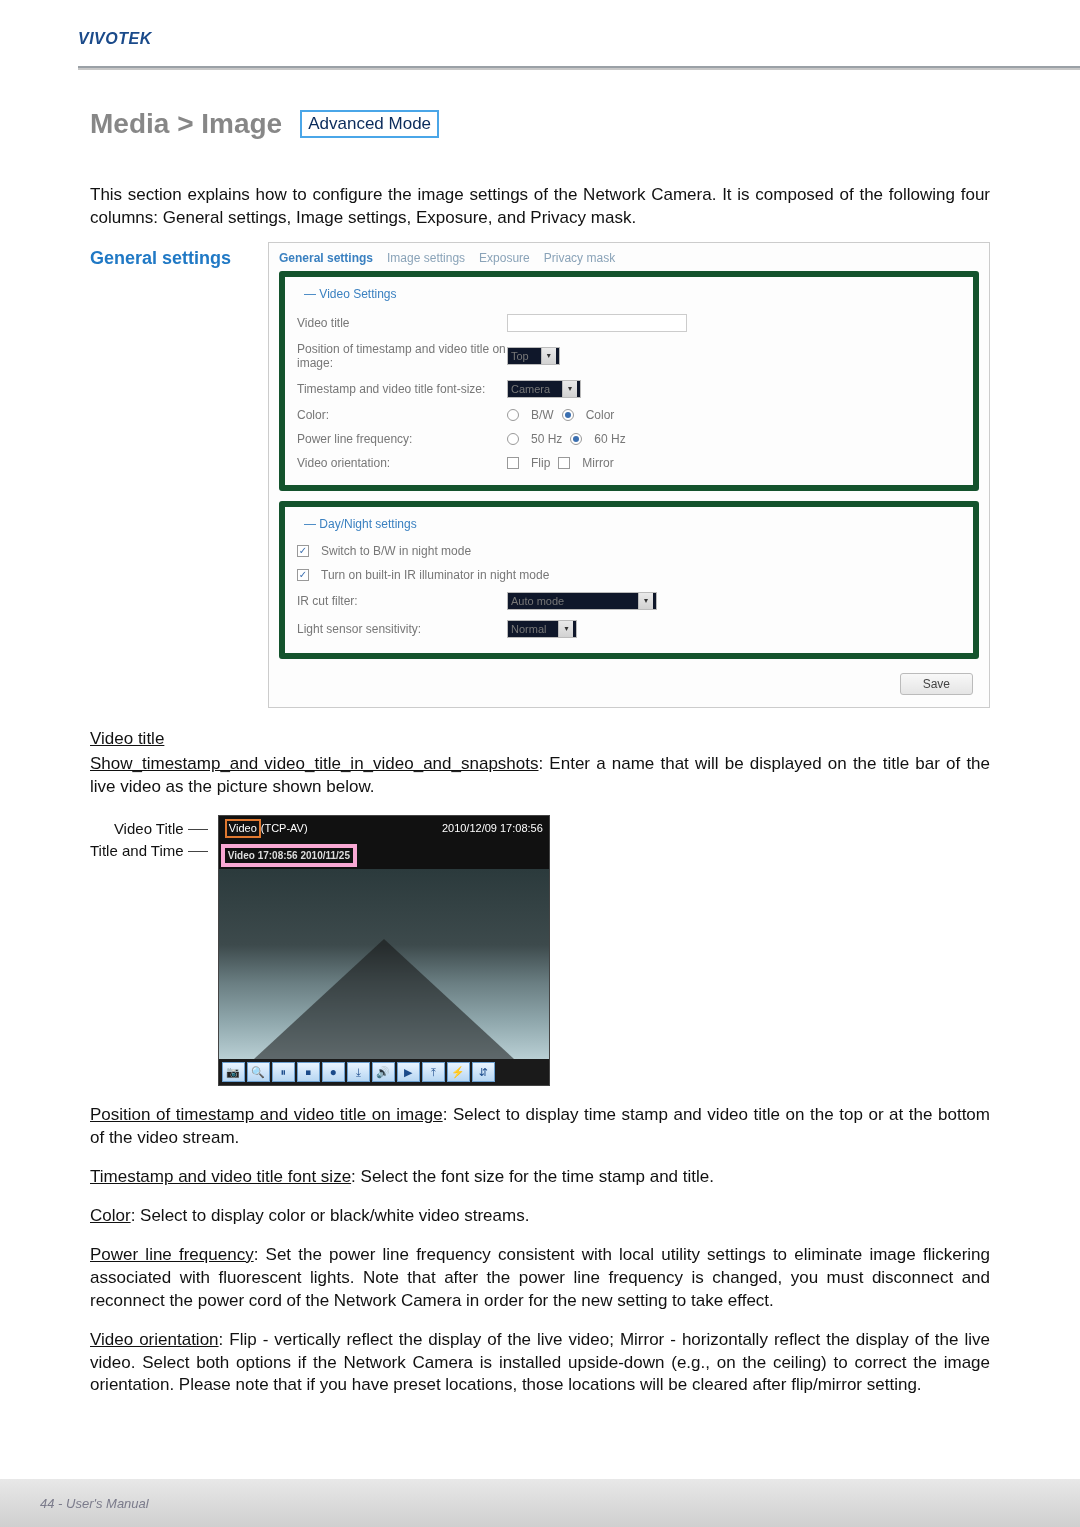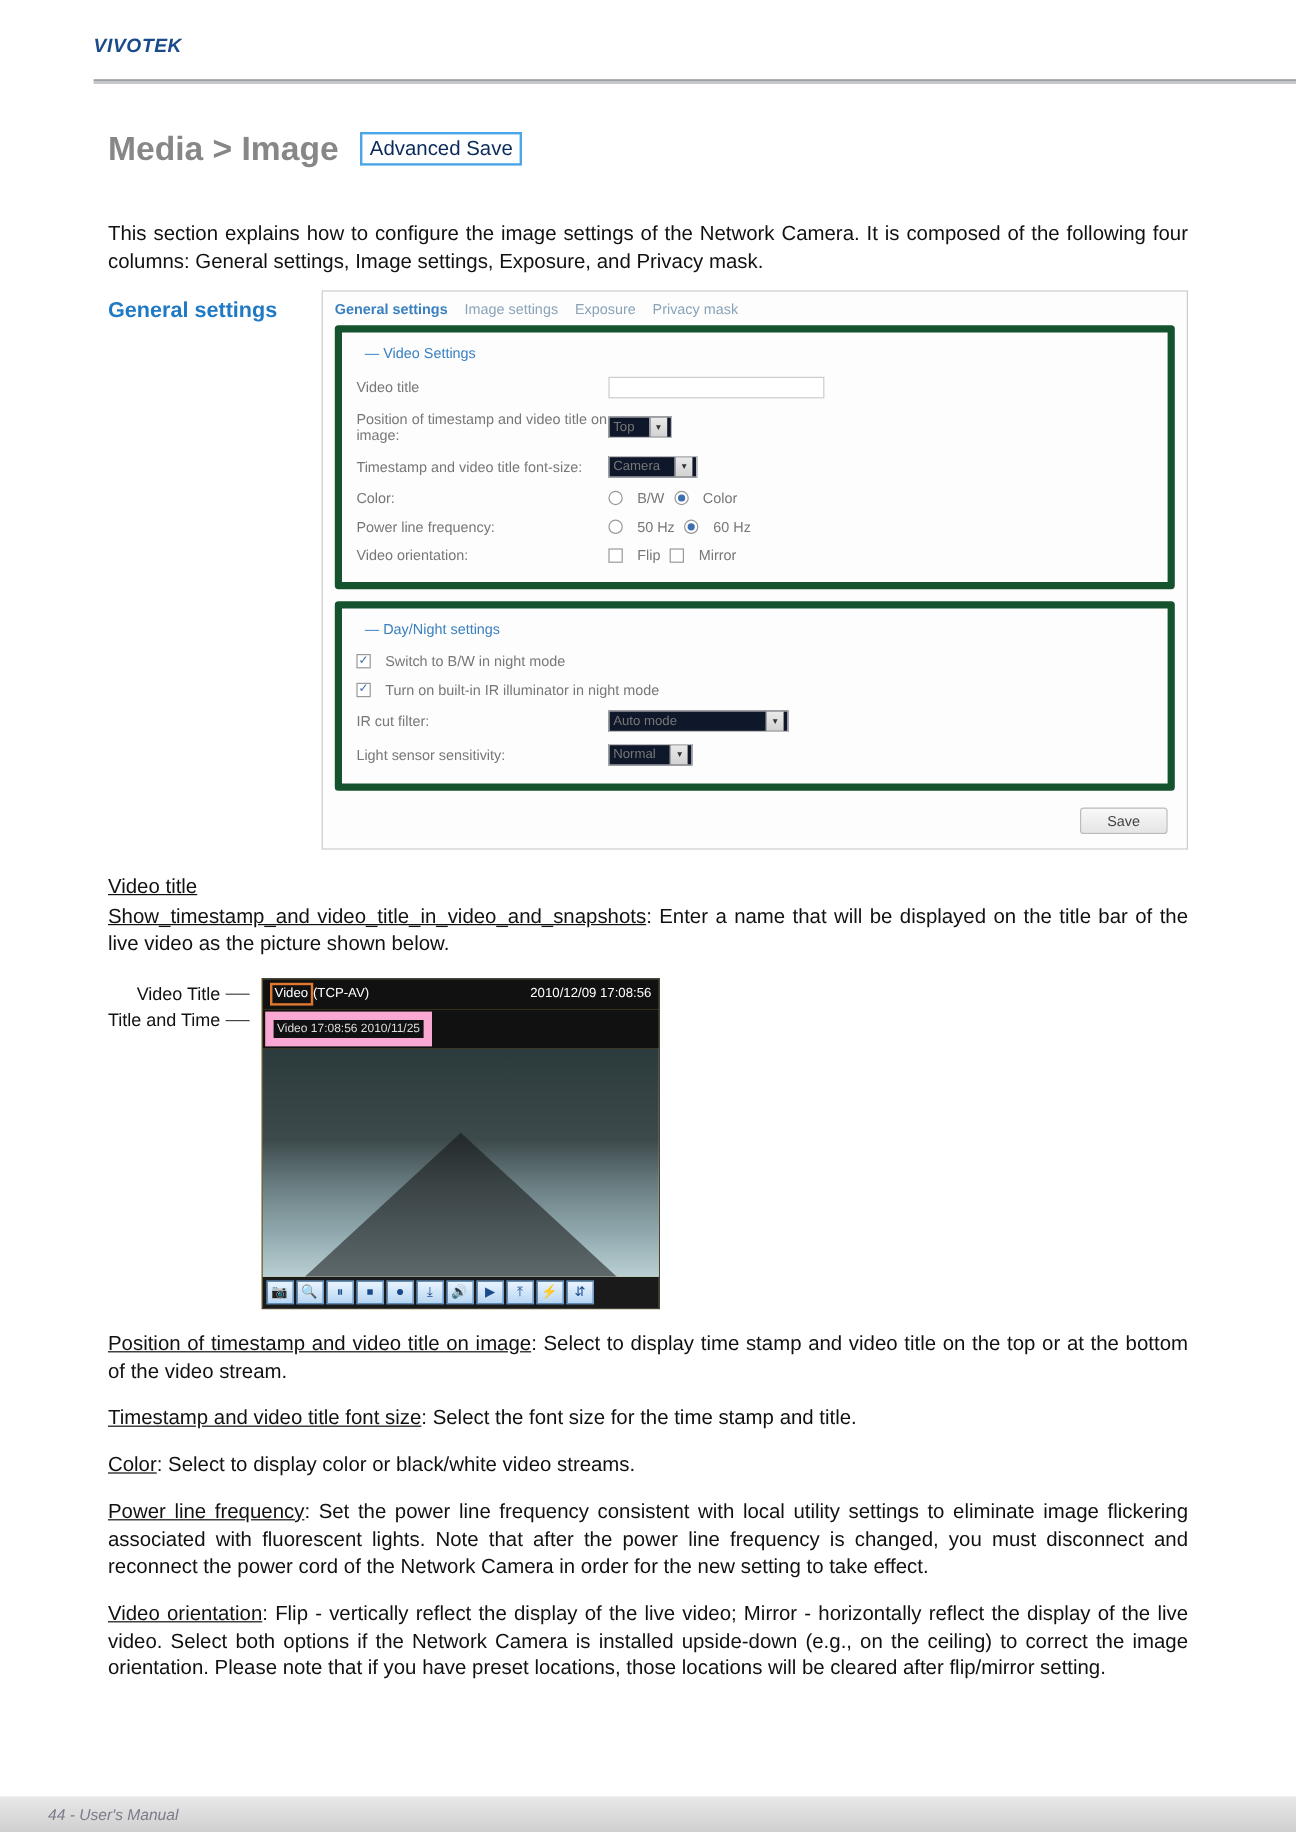"Advanced Save" div.badge { text: Save -> Mode }
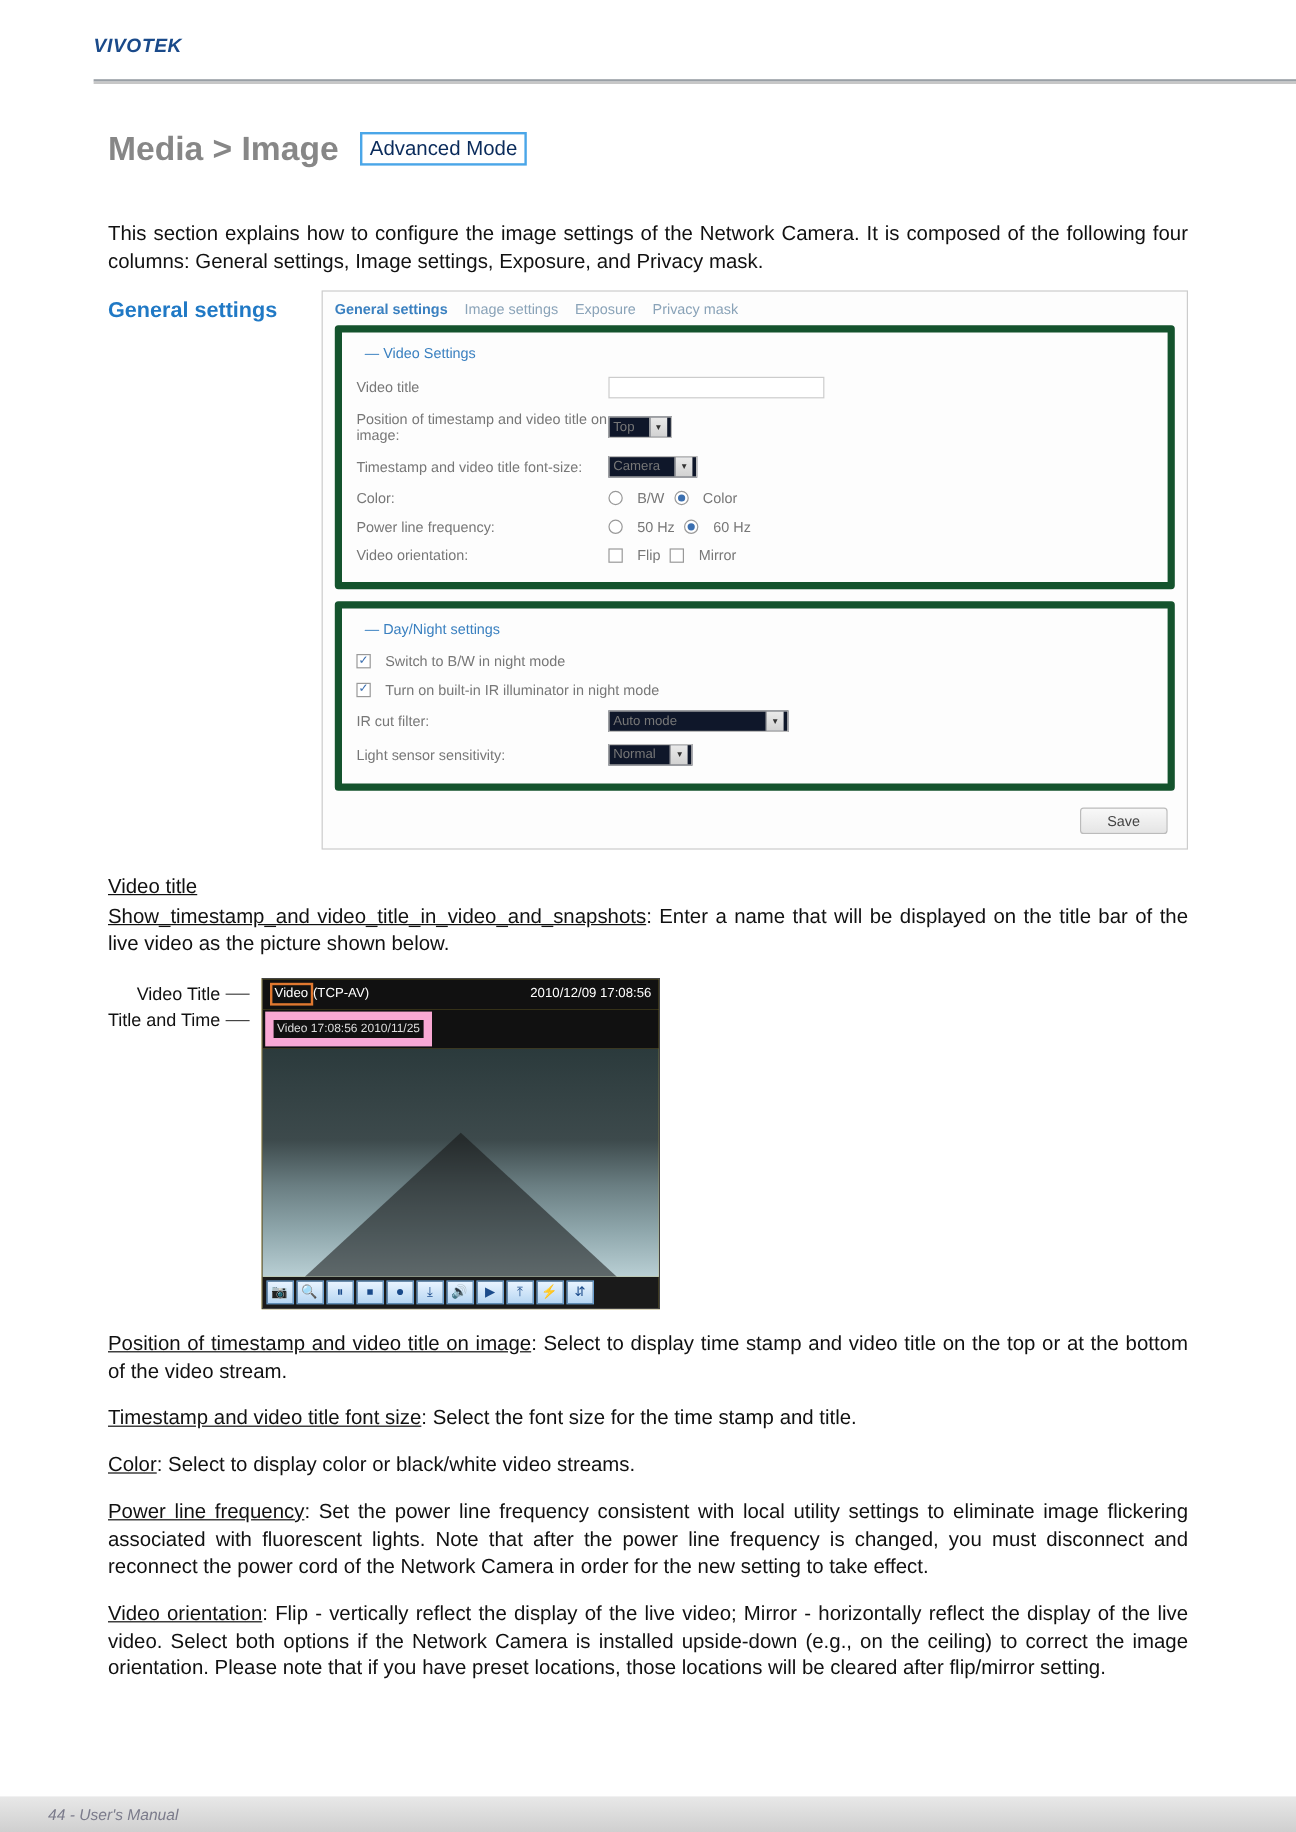"Video 17:08:56 2010/11/25" .video-ts-box { border: 7px solid #f9a8d4 -> 4px solid #f9a8d4; font-weight: none -> bold }
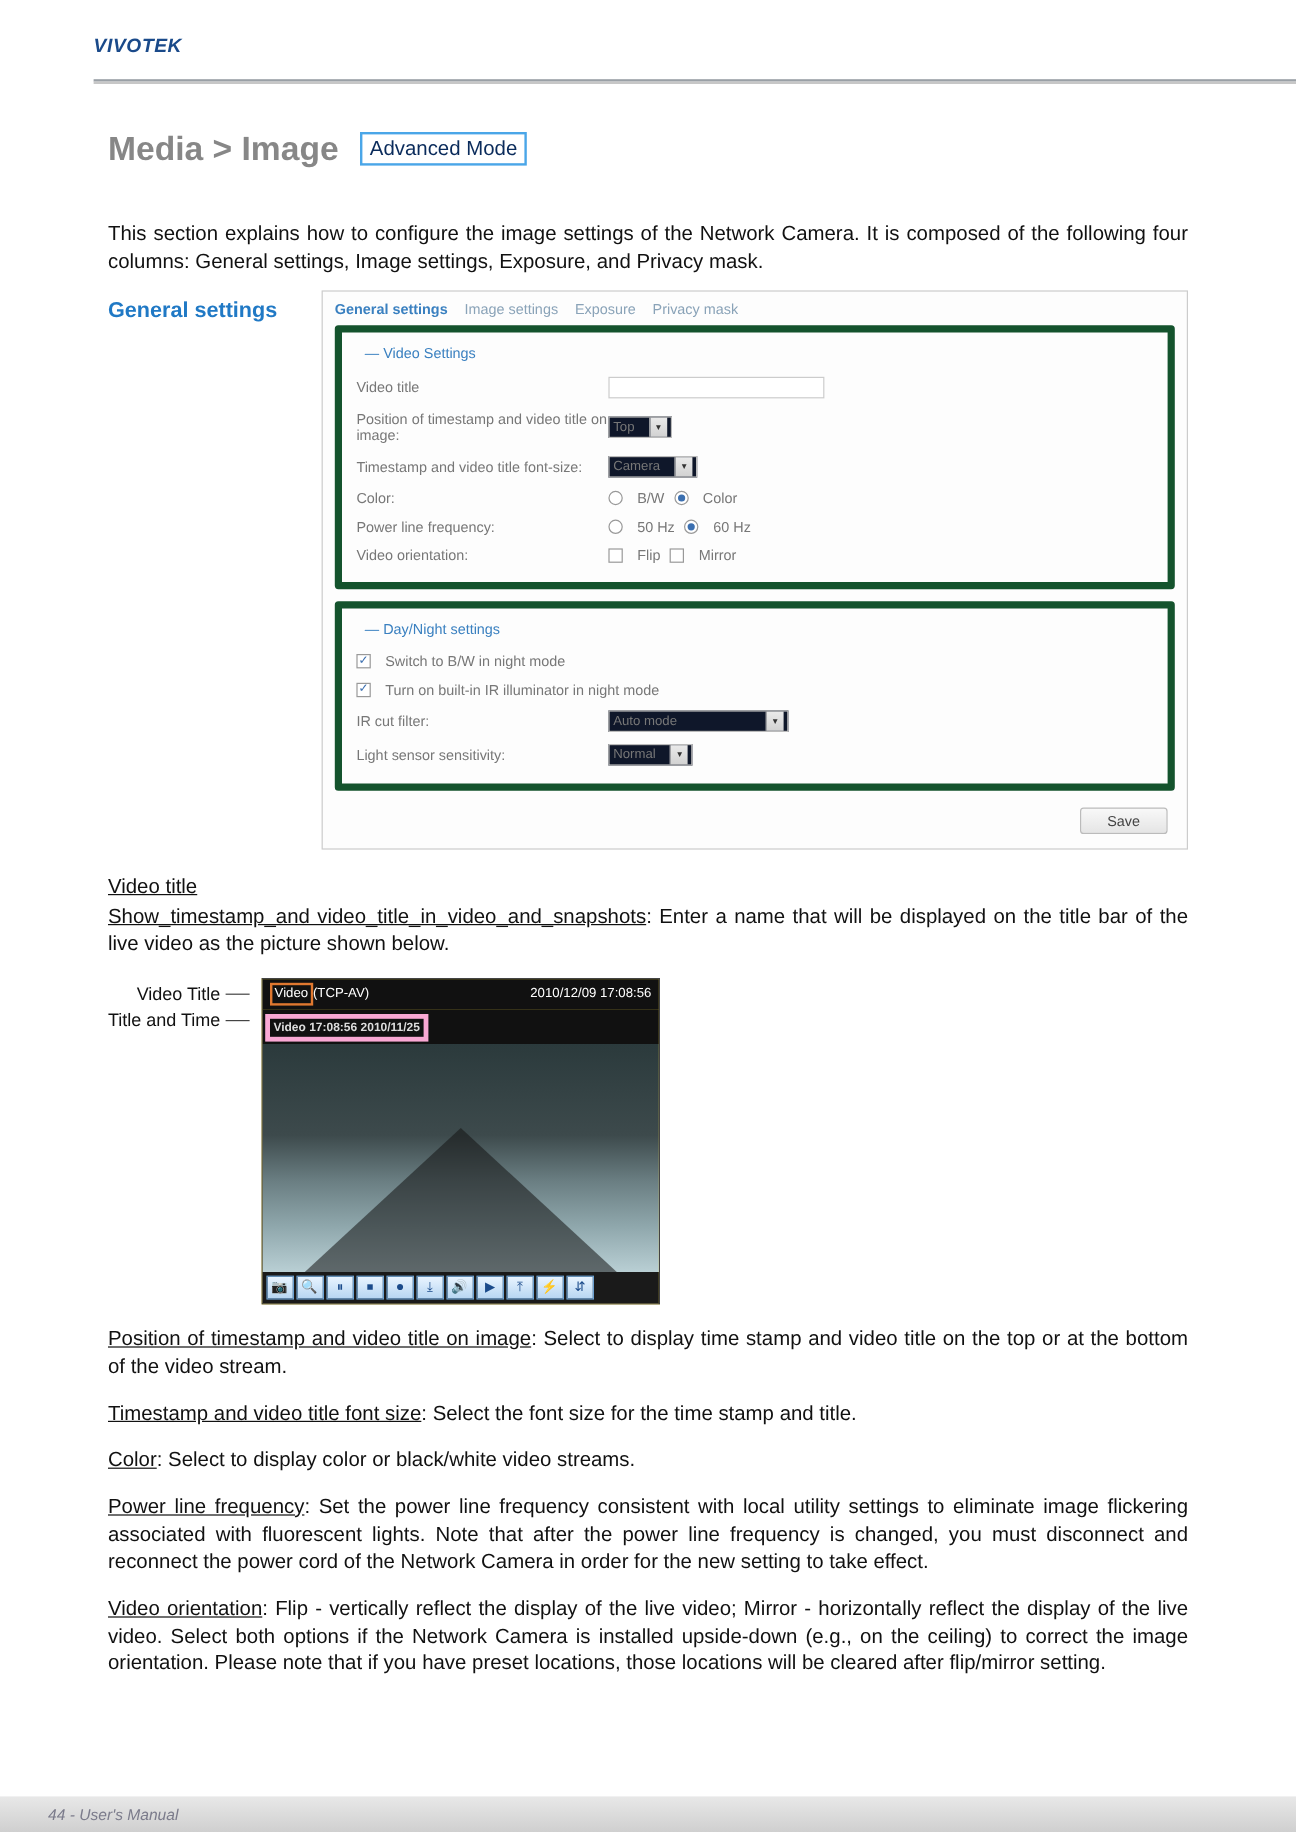"44 - User's Manual" .footer { height: 30px -> 48px }
